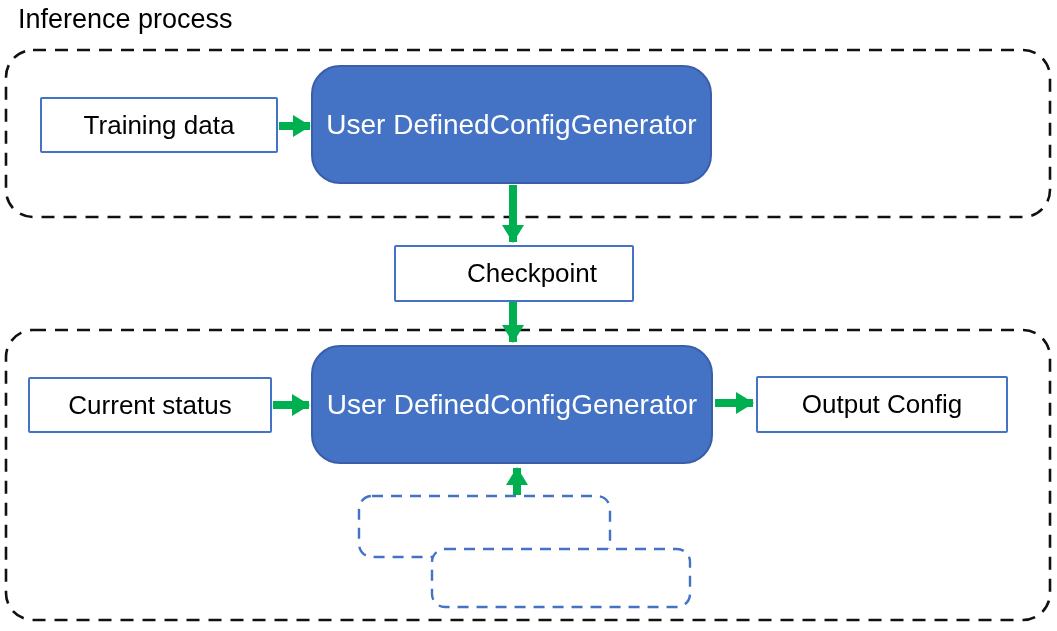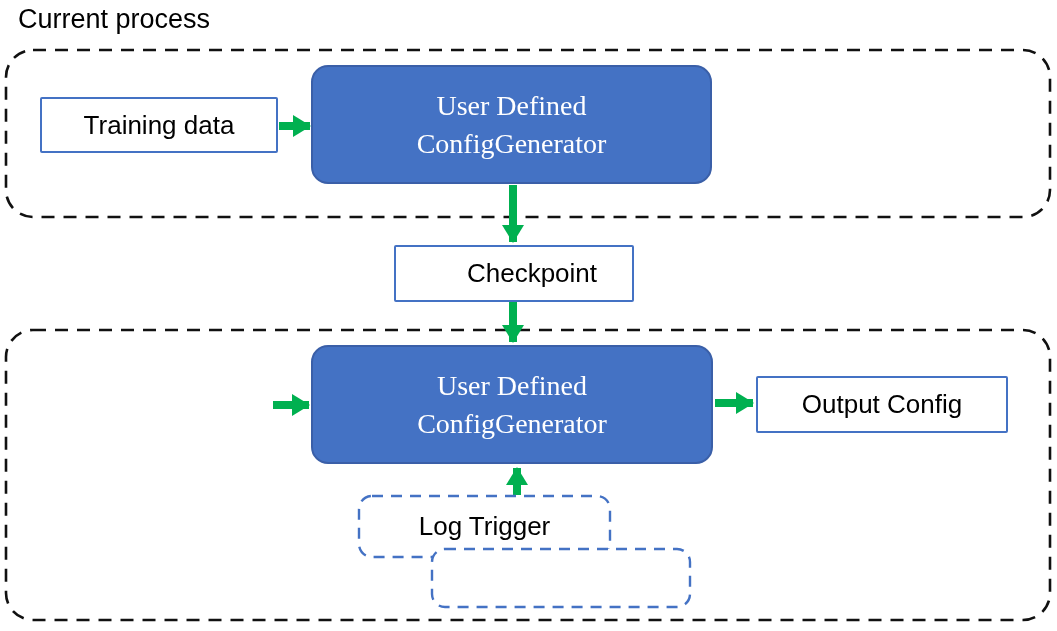"Current process" div.abs { text: Current -> Inference }
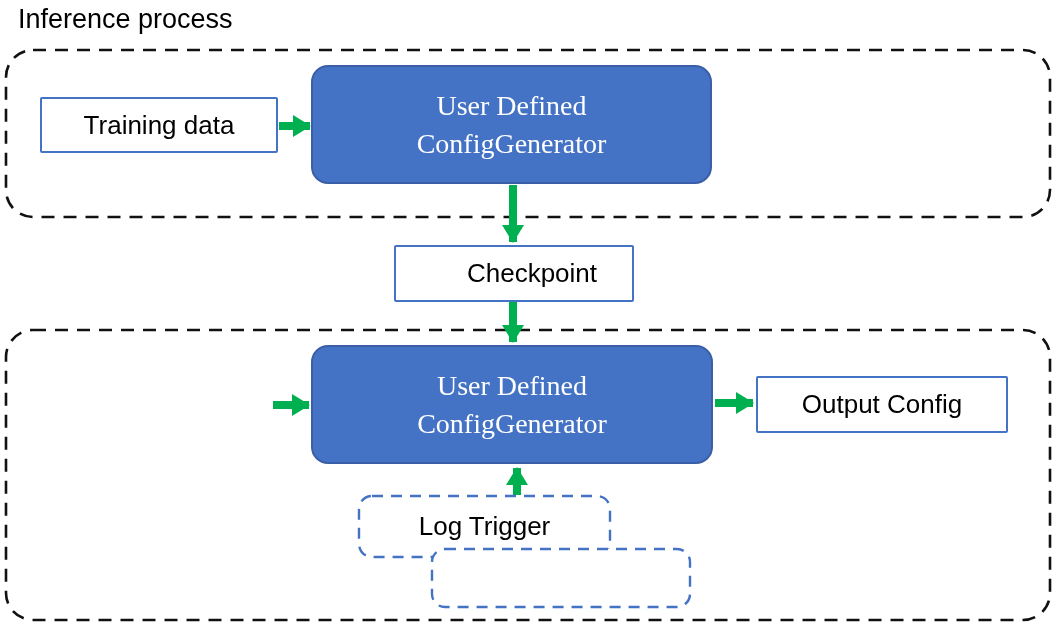"User Defined" .gen-box { border-radius: 17px -> 29px; flex-direction: column -> row; font-family: Liberation Serif, serif -> none }
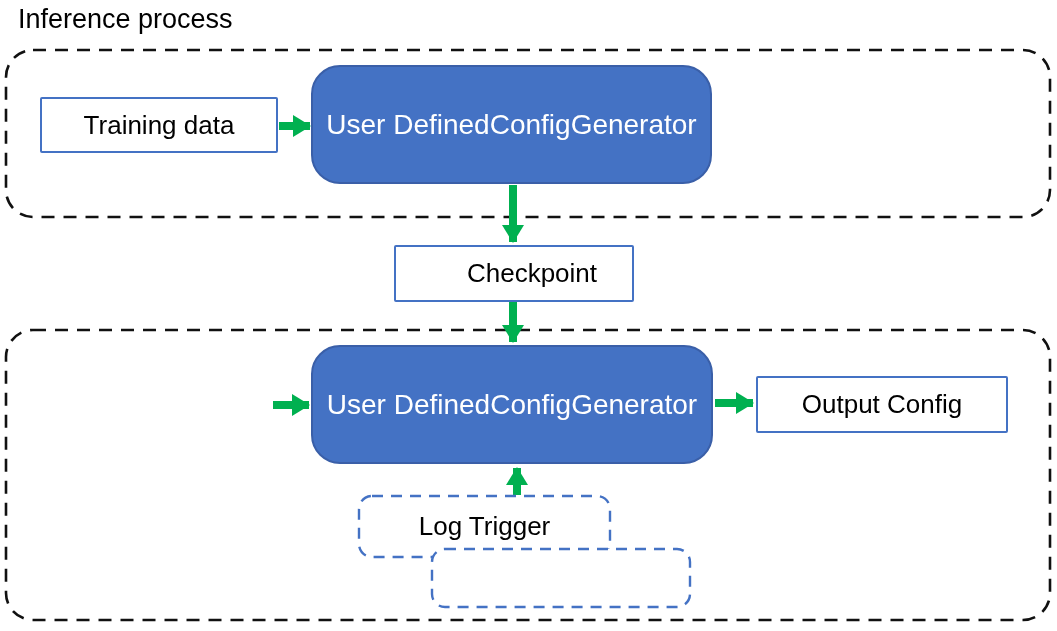"Current status" div.abs { html: none -> <div>Current status</div> }
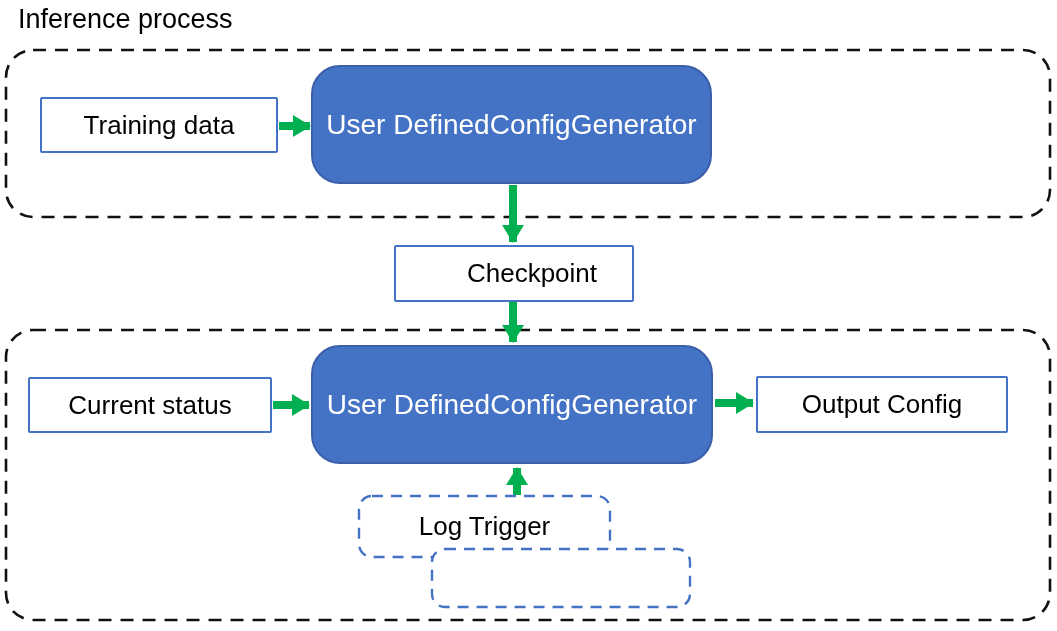"Log Trigger" div.abs { html: <div>Log Trigger</div> -> none }
